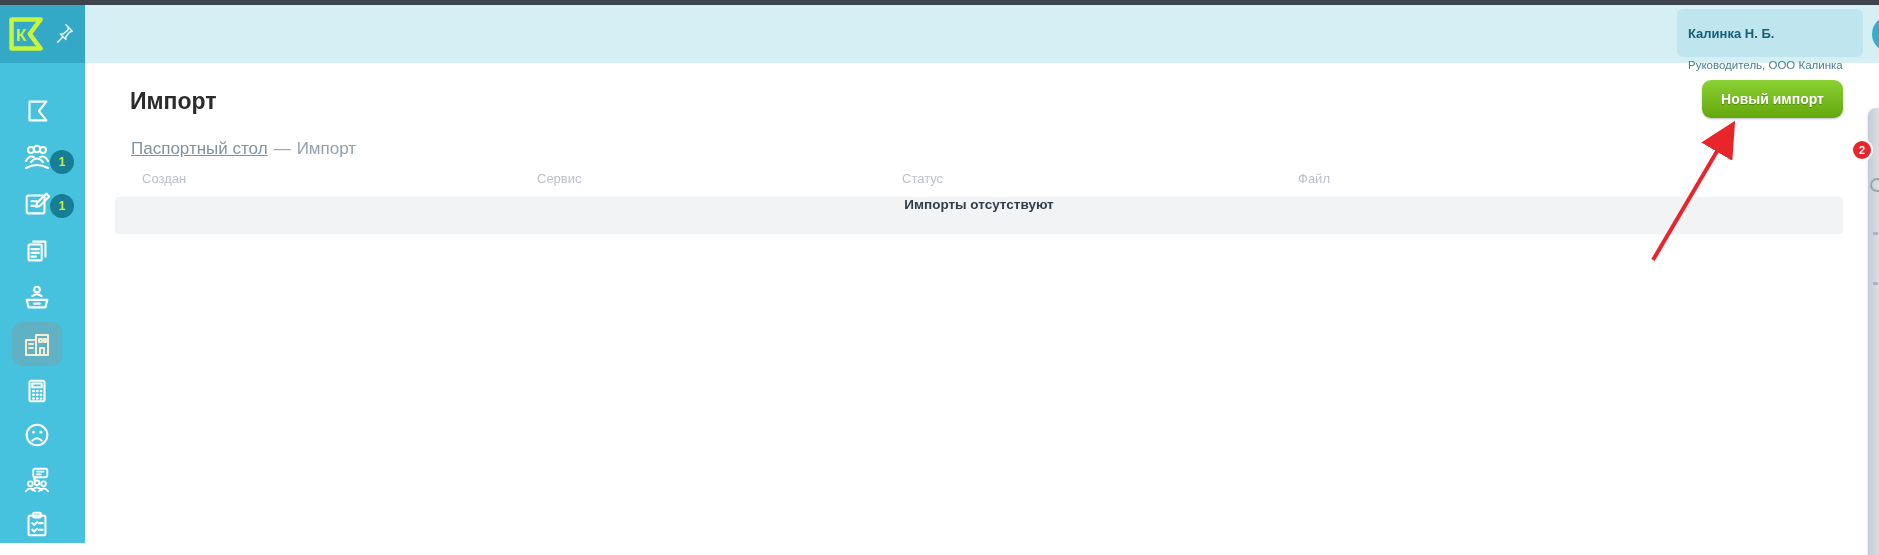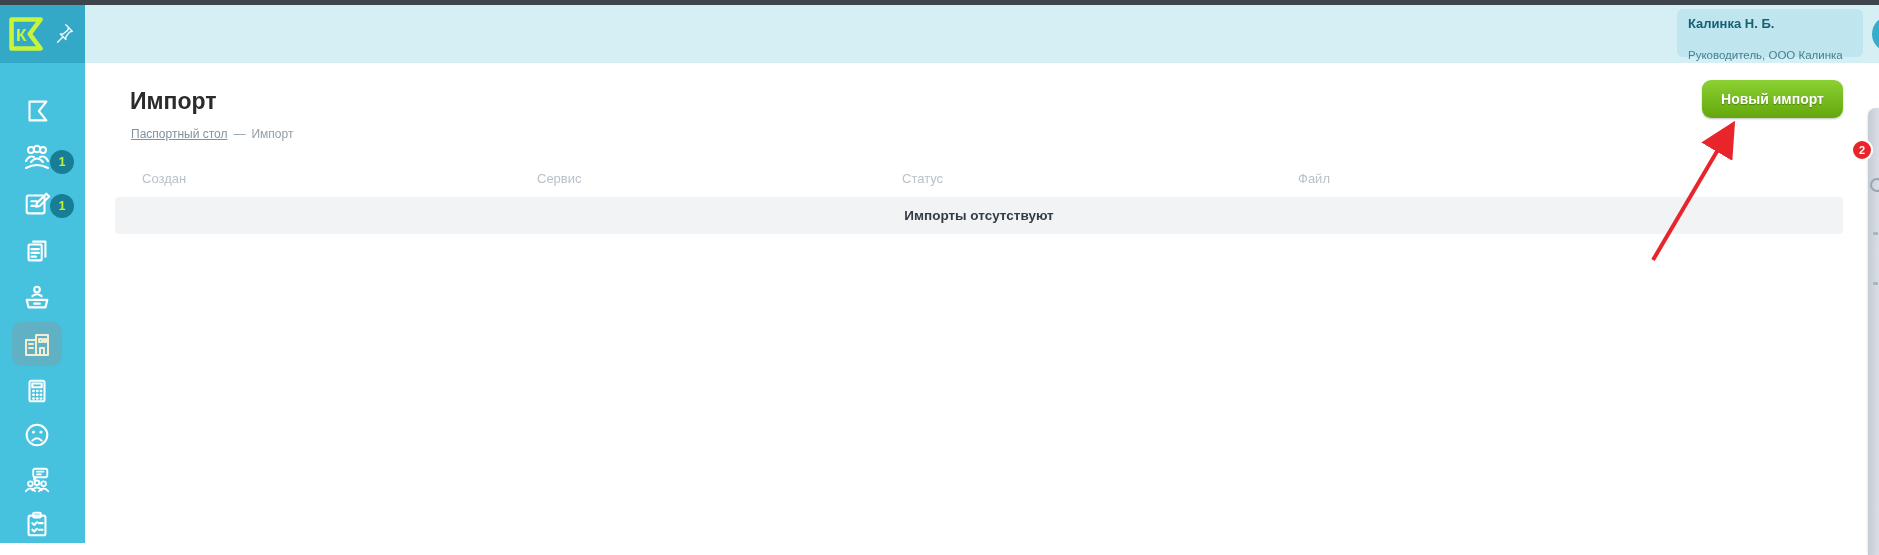"Калинка Н. Б." .user-chip { padding: 7px 11px -> 17px 11px }
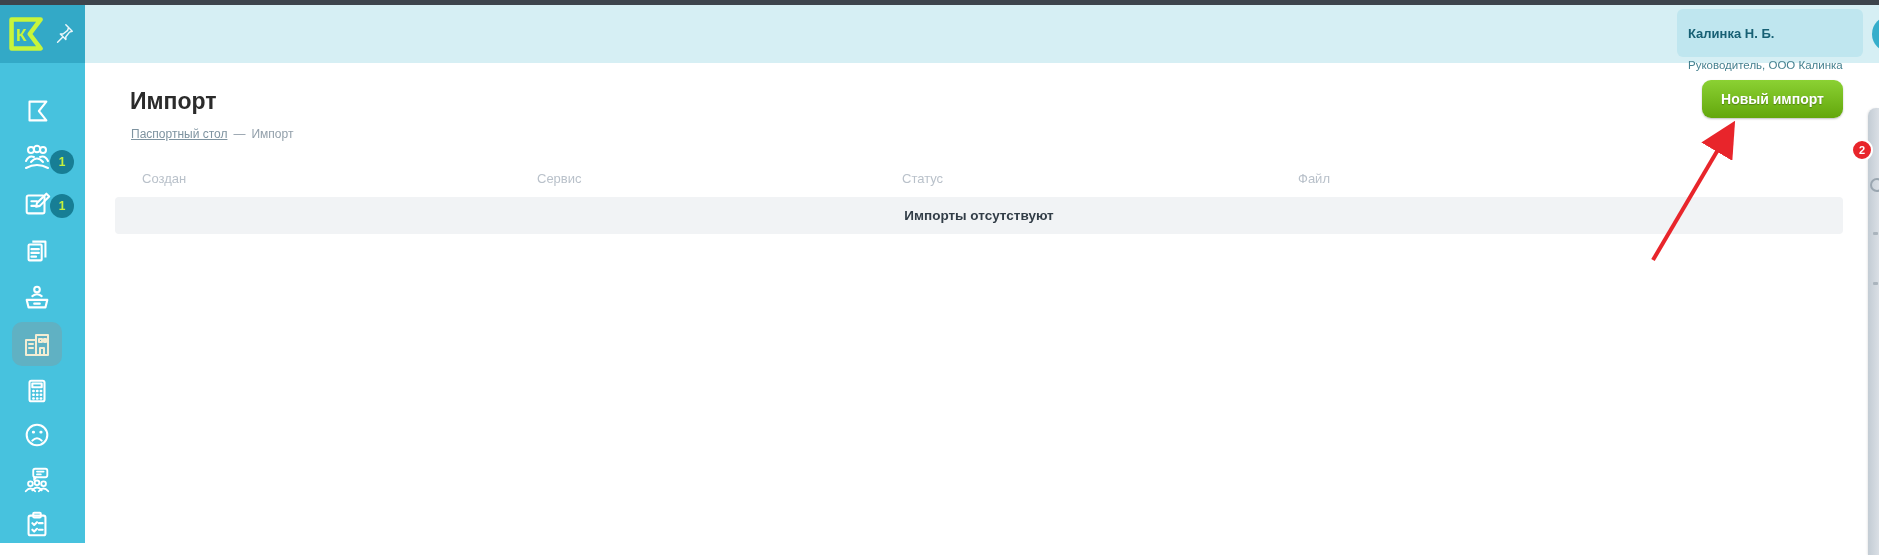"Паспортный стол — Импорт" .breadcrumb { font-size: 12px -> 17px; top: 127px -> 139px }
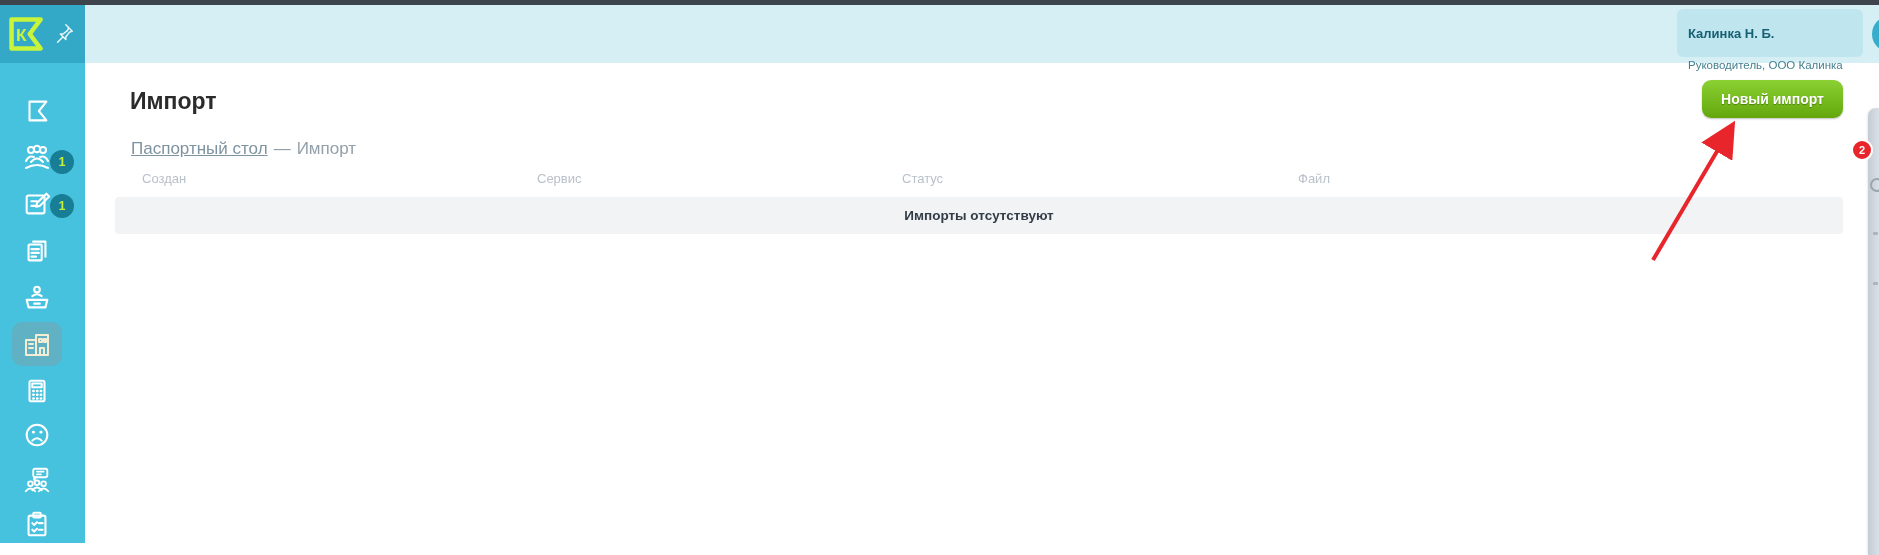"Импорты отсутствуют" .empty-row { align-items: center -> flex-start }
